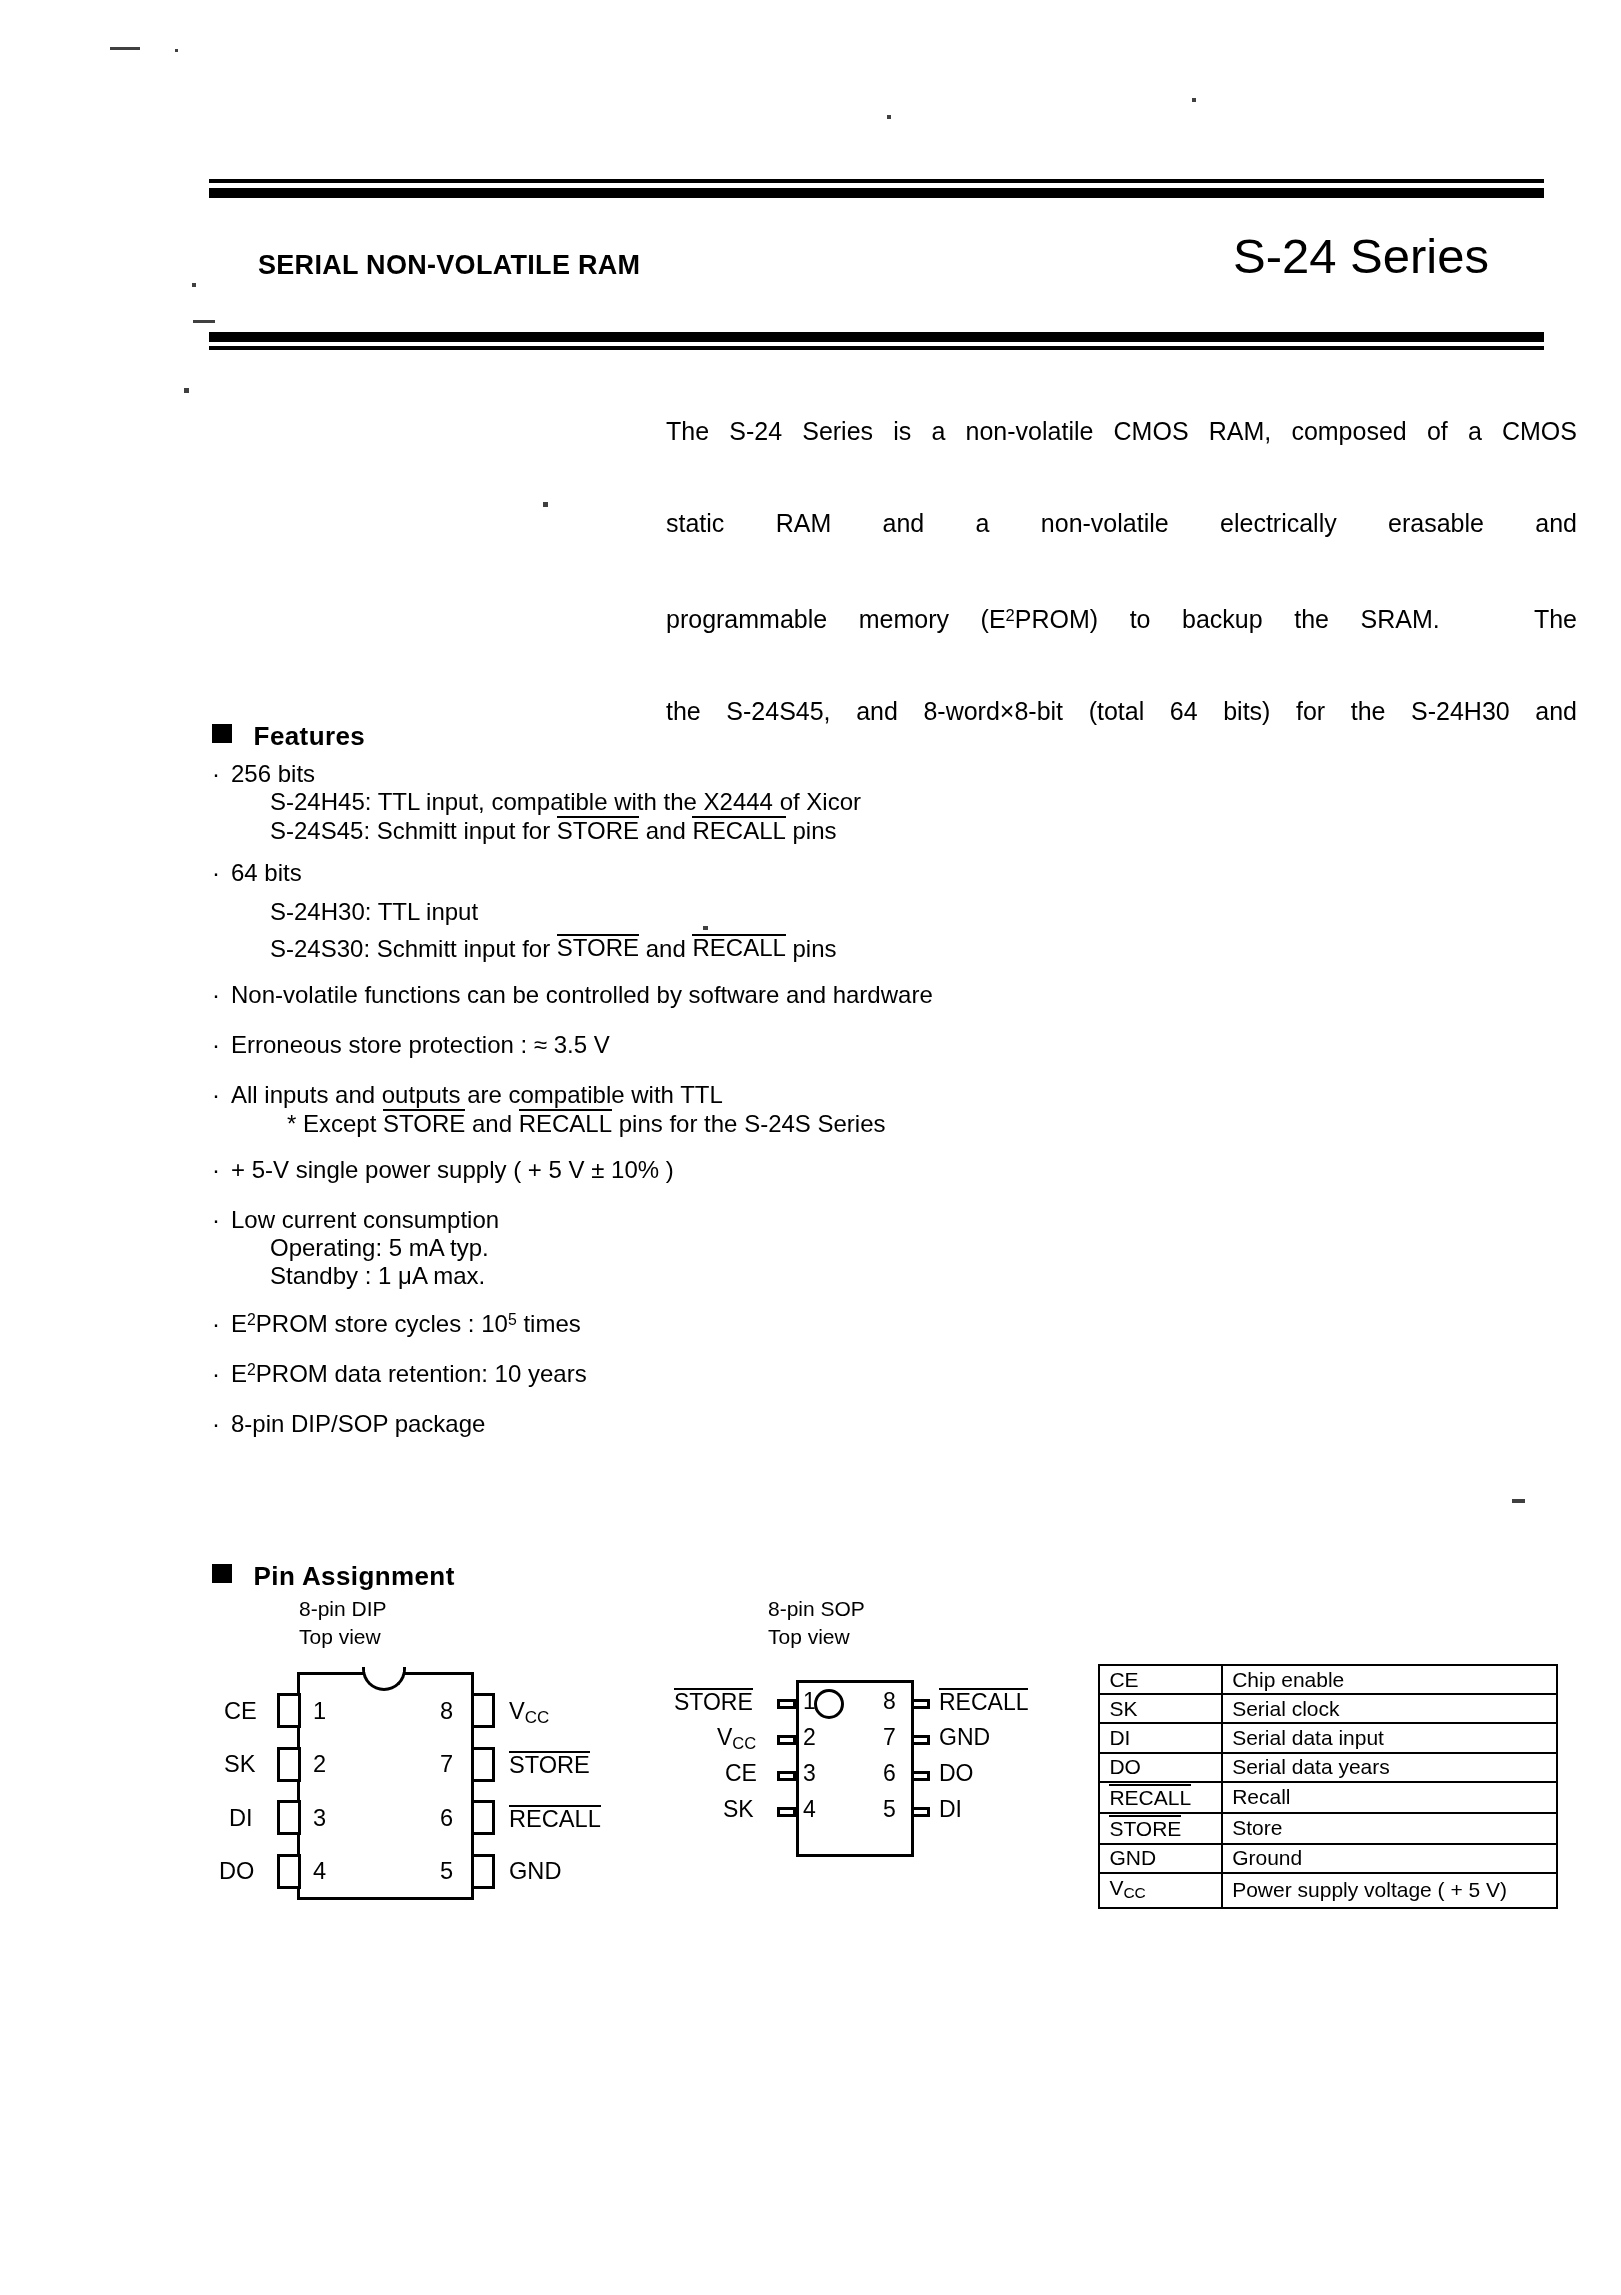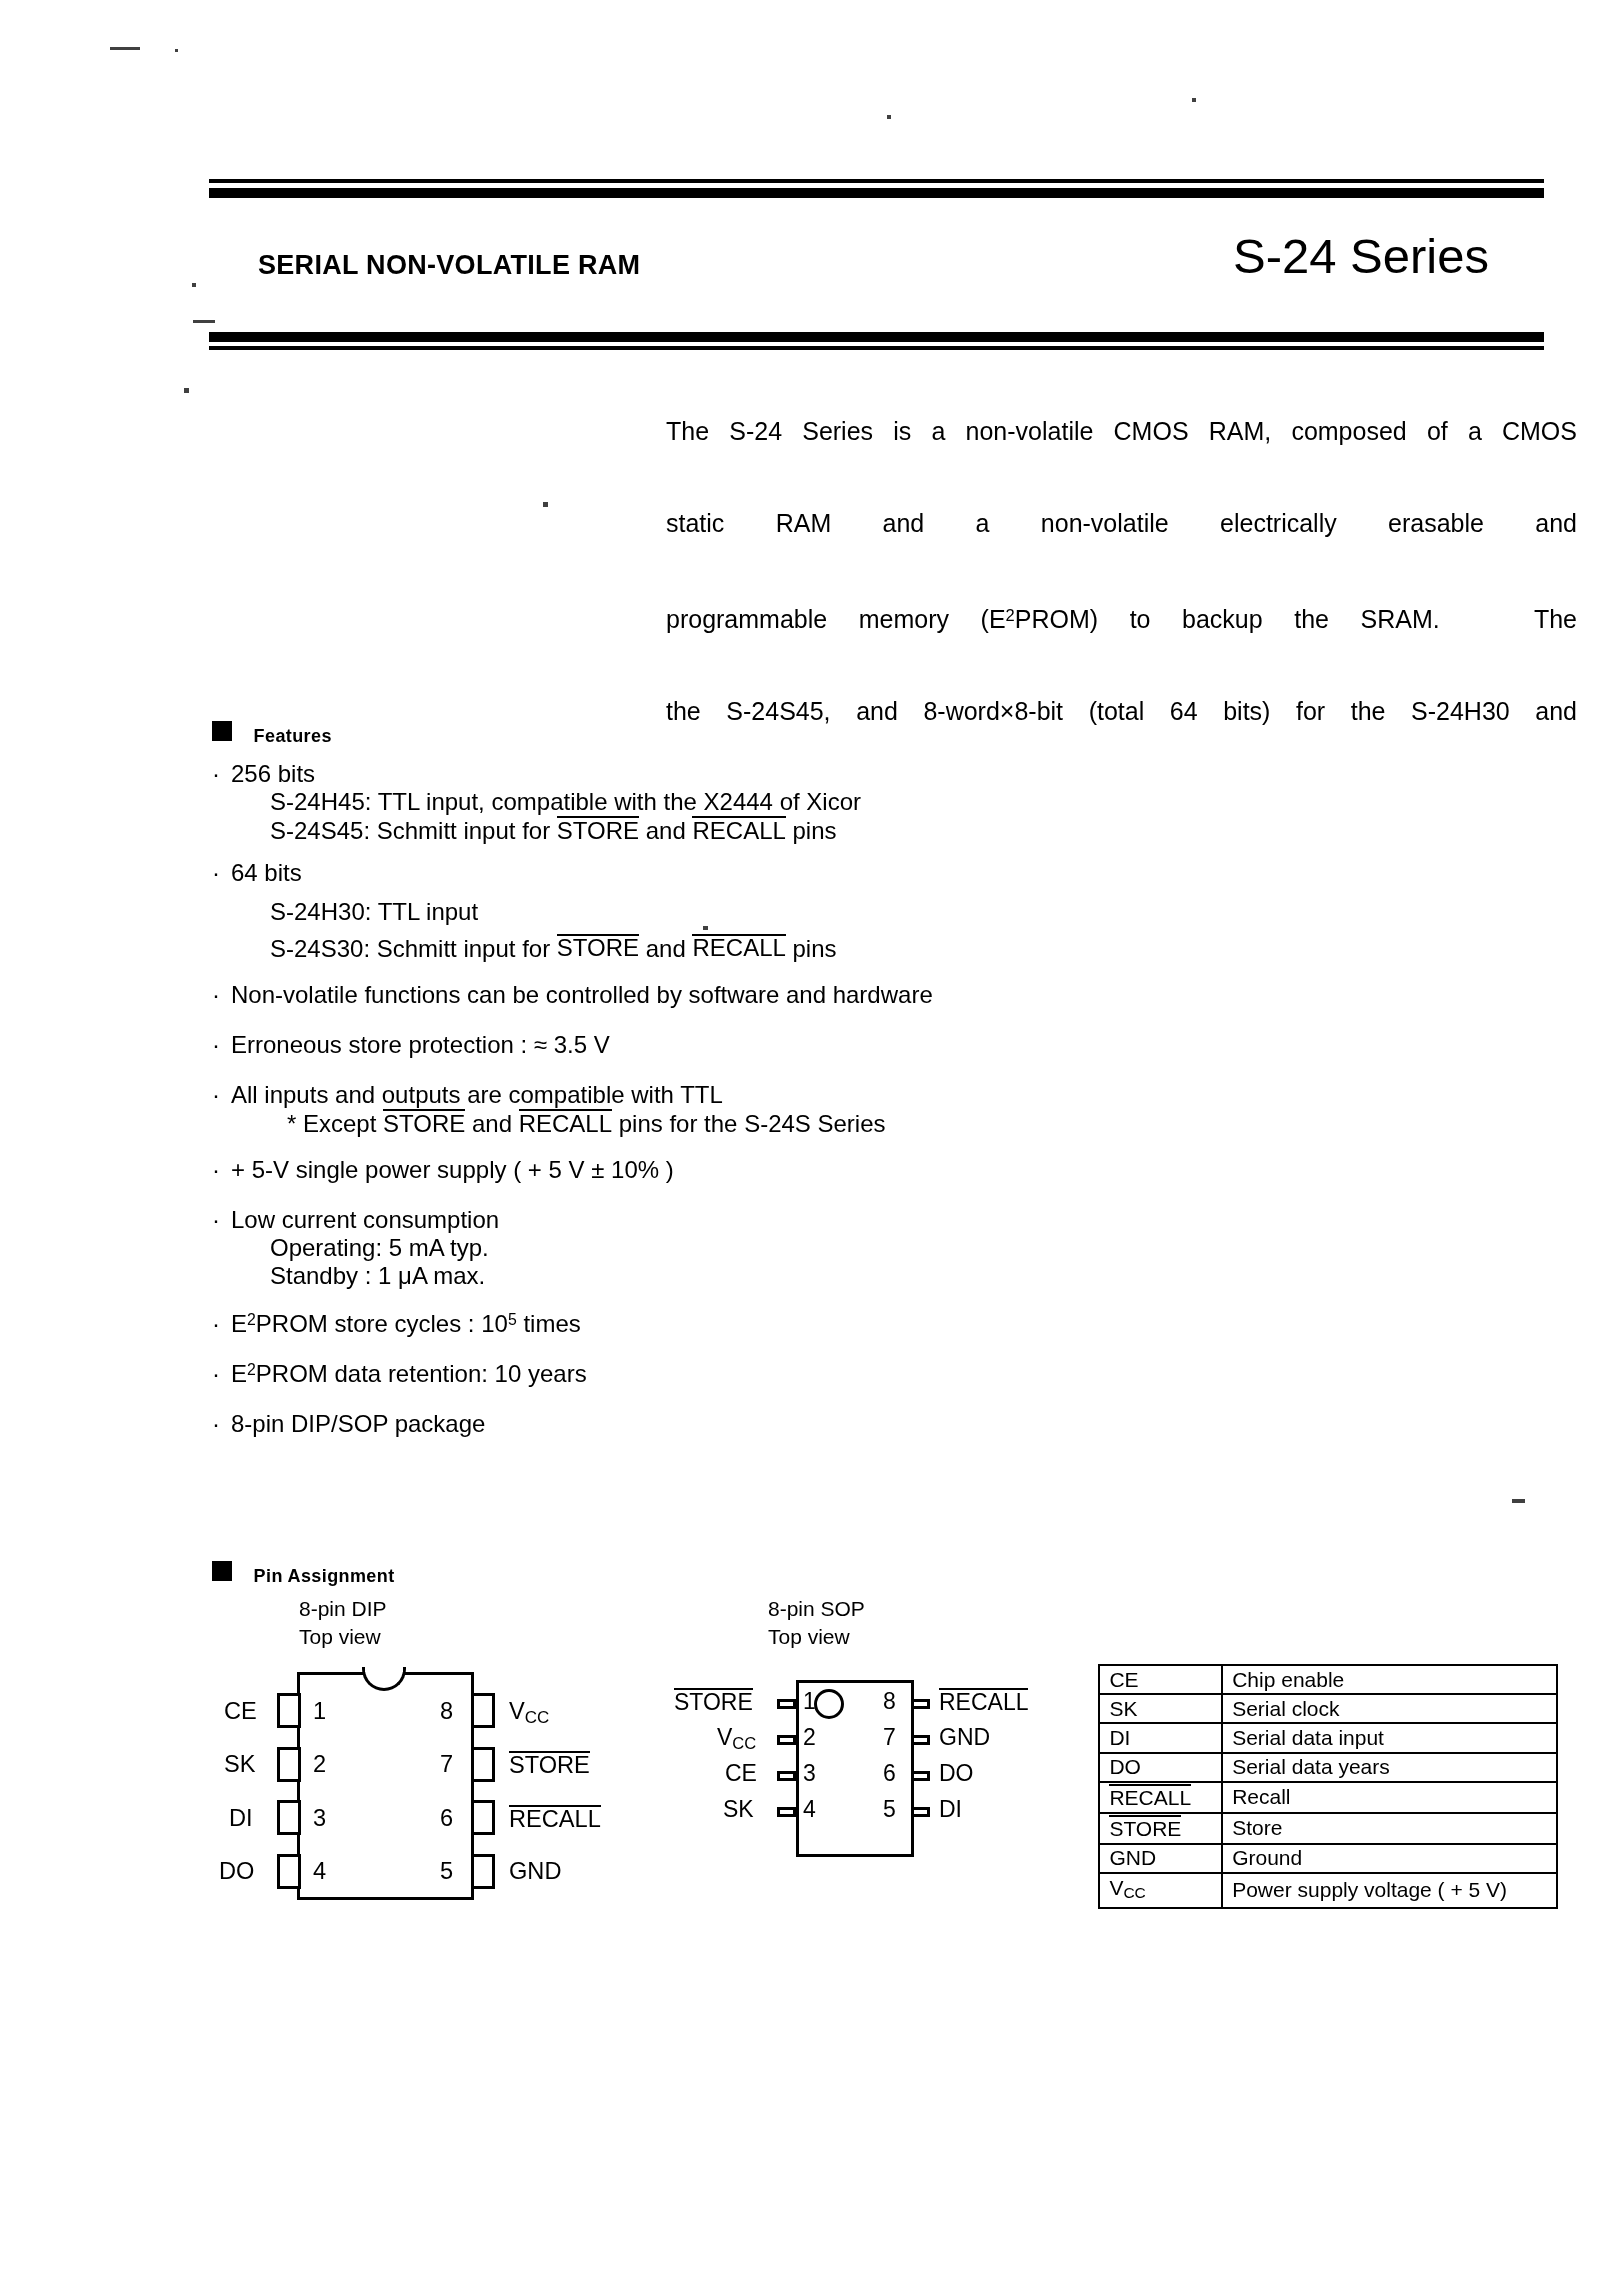"Features" .sec-head { font-size: 18px -> 26px }
